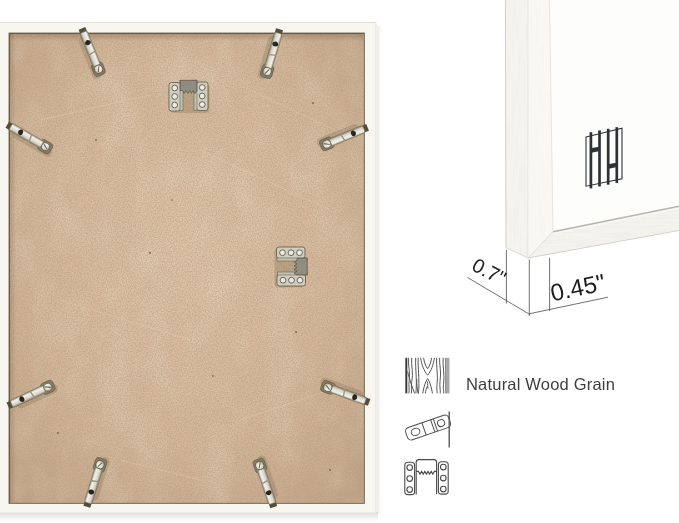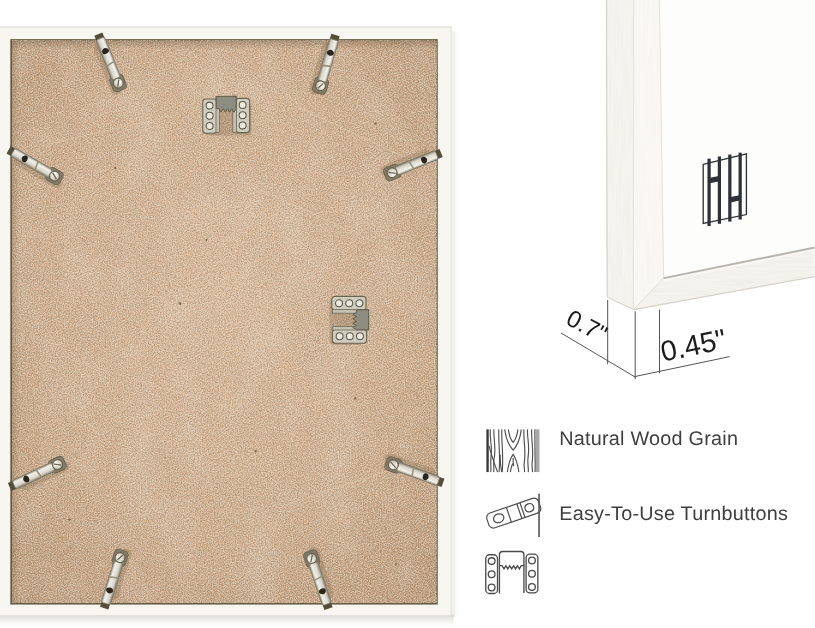"Natural Wood Grain" div.lbl { top: 357px -> 375px }
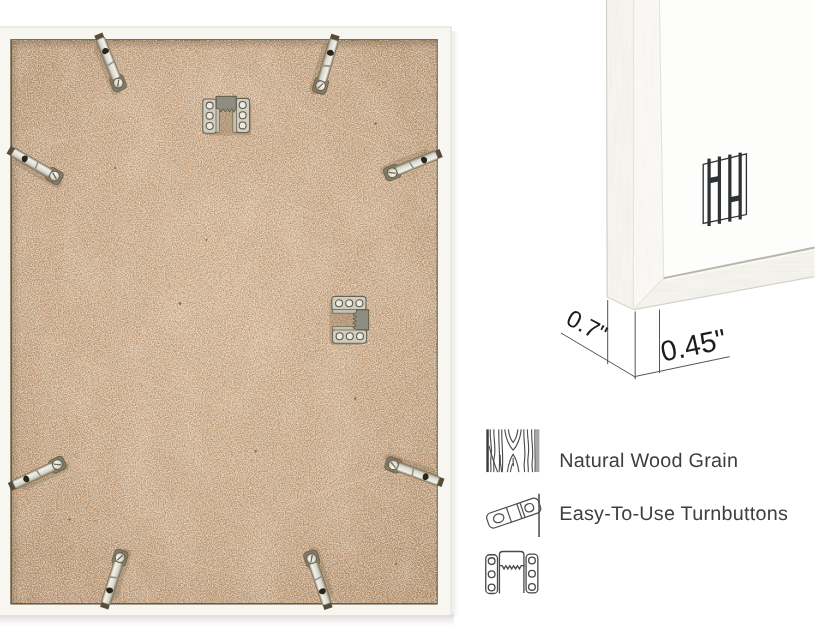"Easy-To-Use Turnbuttons" div.lbl { html: <div>Easy-To-Use Turnbuttons</div> -> none }
